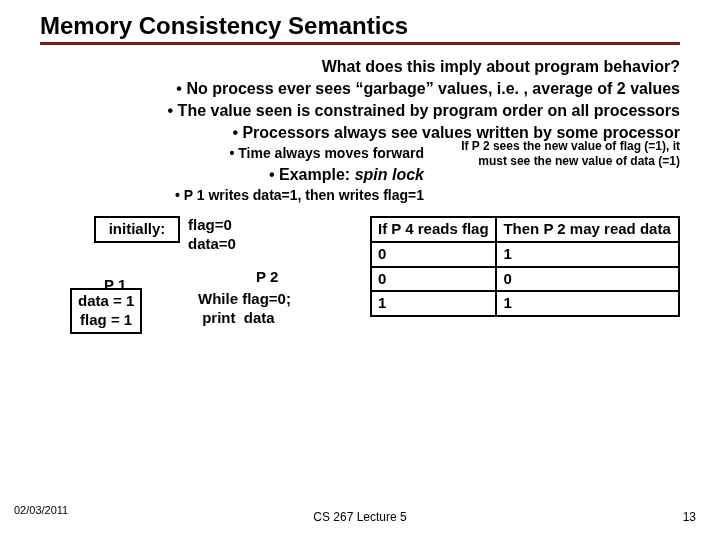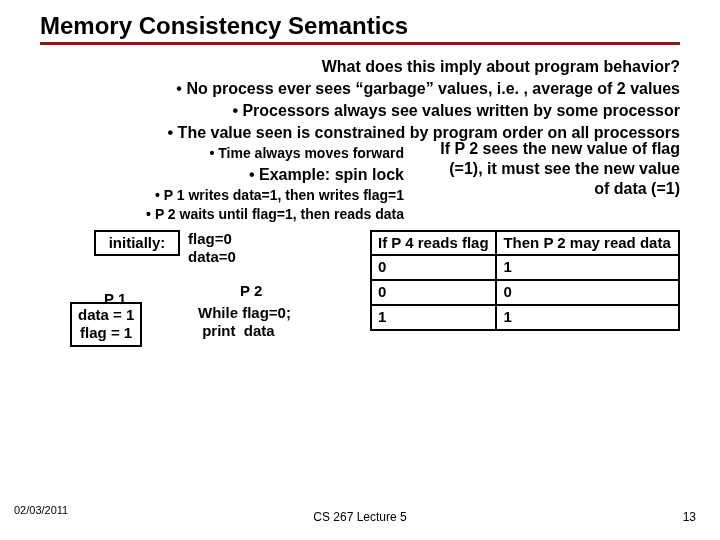"Processors always see values written" p.b1 { order: before "The value seen is constrained" -> after "The value seen is constrained" }
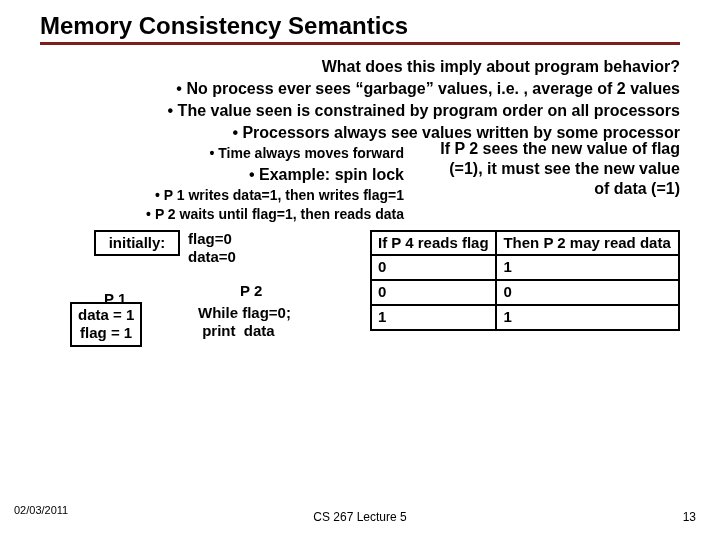"If P 2 sees the" .side-note { font-size: 16px -> 12px; margin-left: 20px -> none }
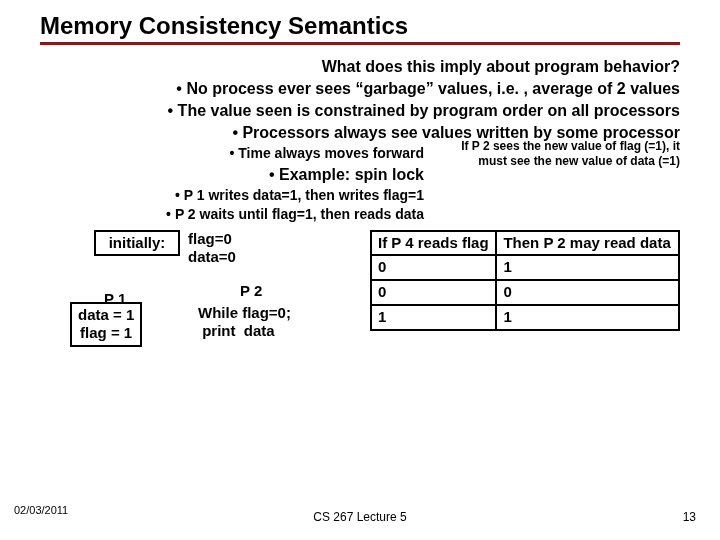"spin lock" .italic { font-style: none -> italic }
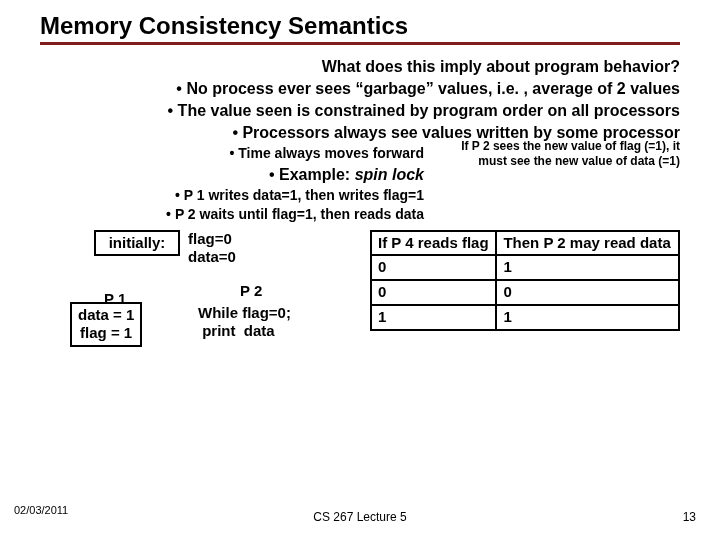"P 2 waits until flag=1," p.sub { html: <p>P 2 waits until flag=1, then reads data</p> -> none }
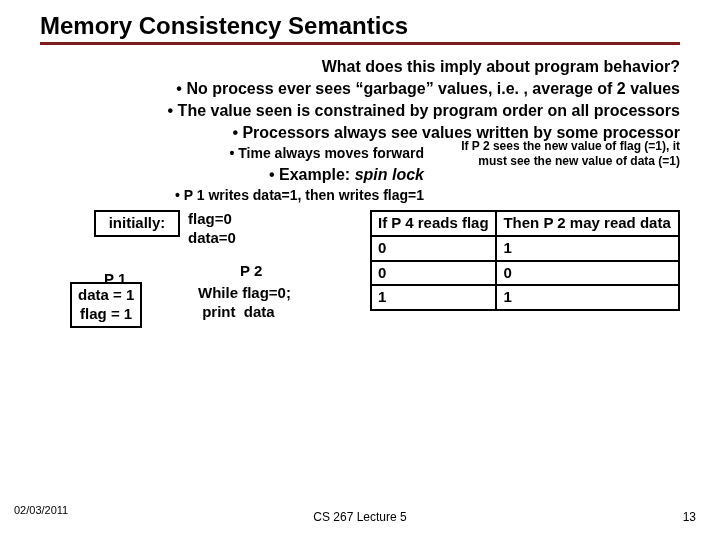"initially:" .lower { margin-top: none -> 6px }
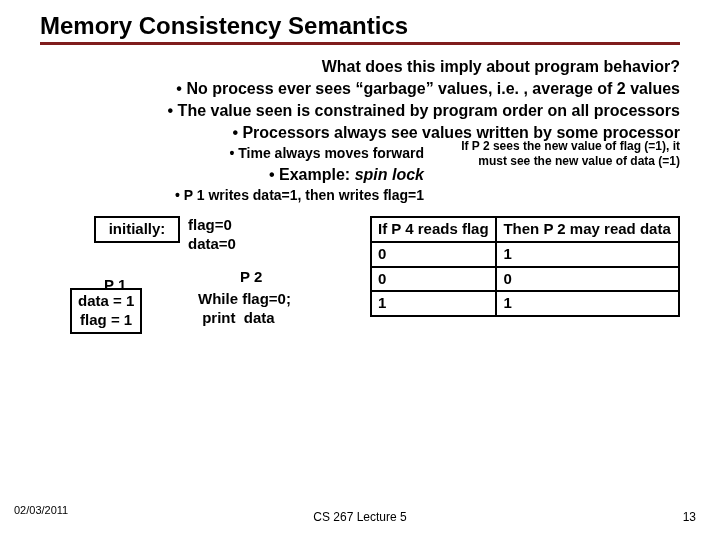"P 2" div.plain { left: 200px -> 216px }
